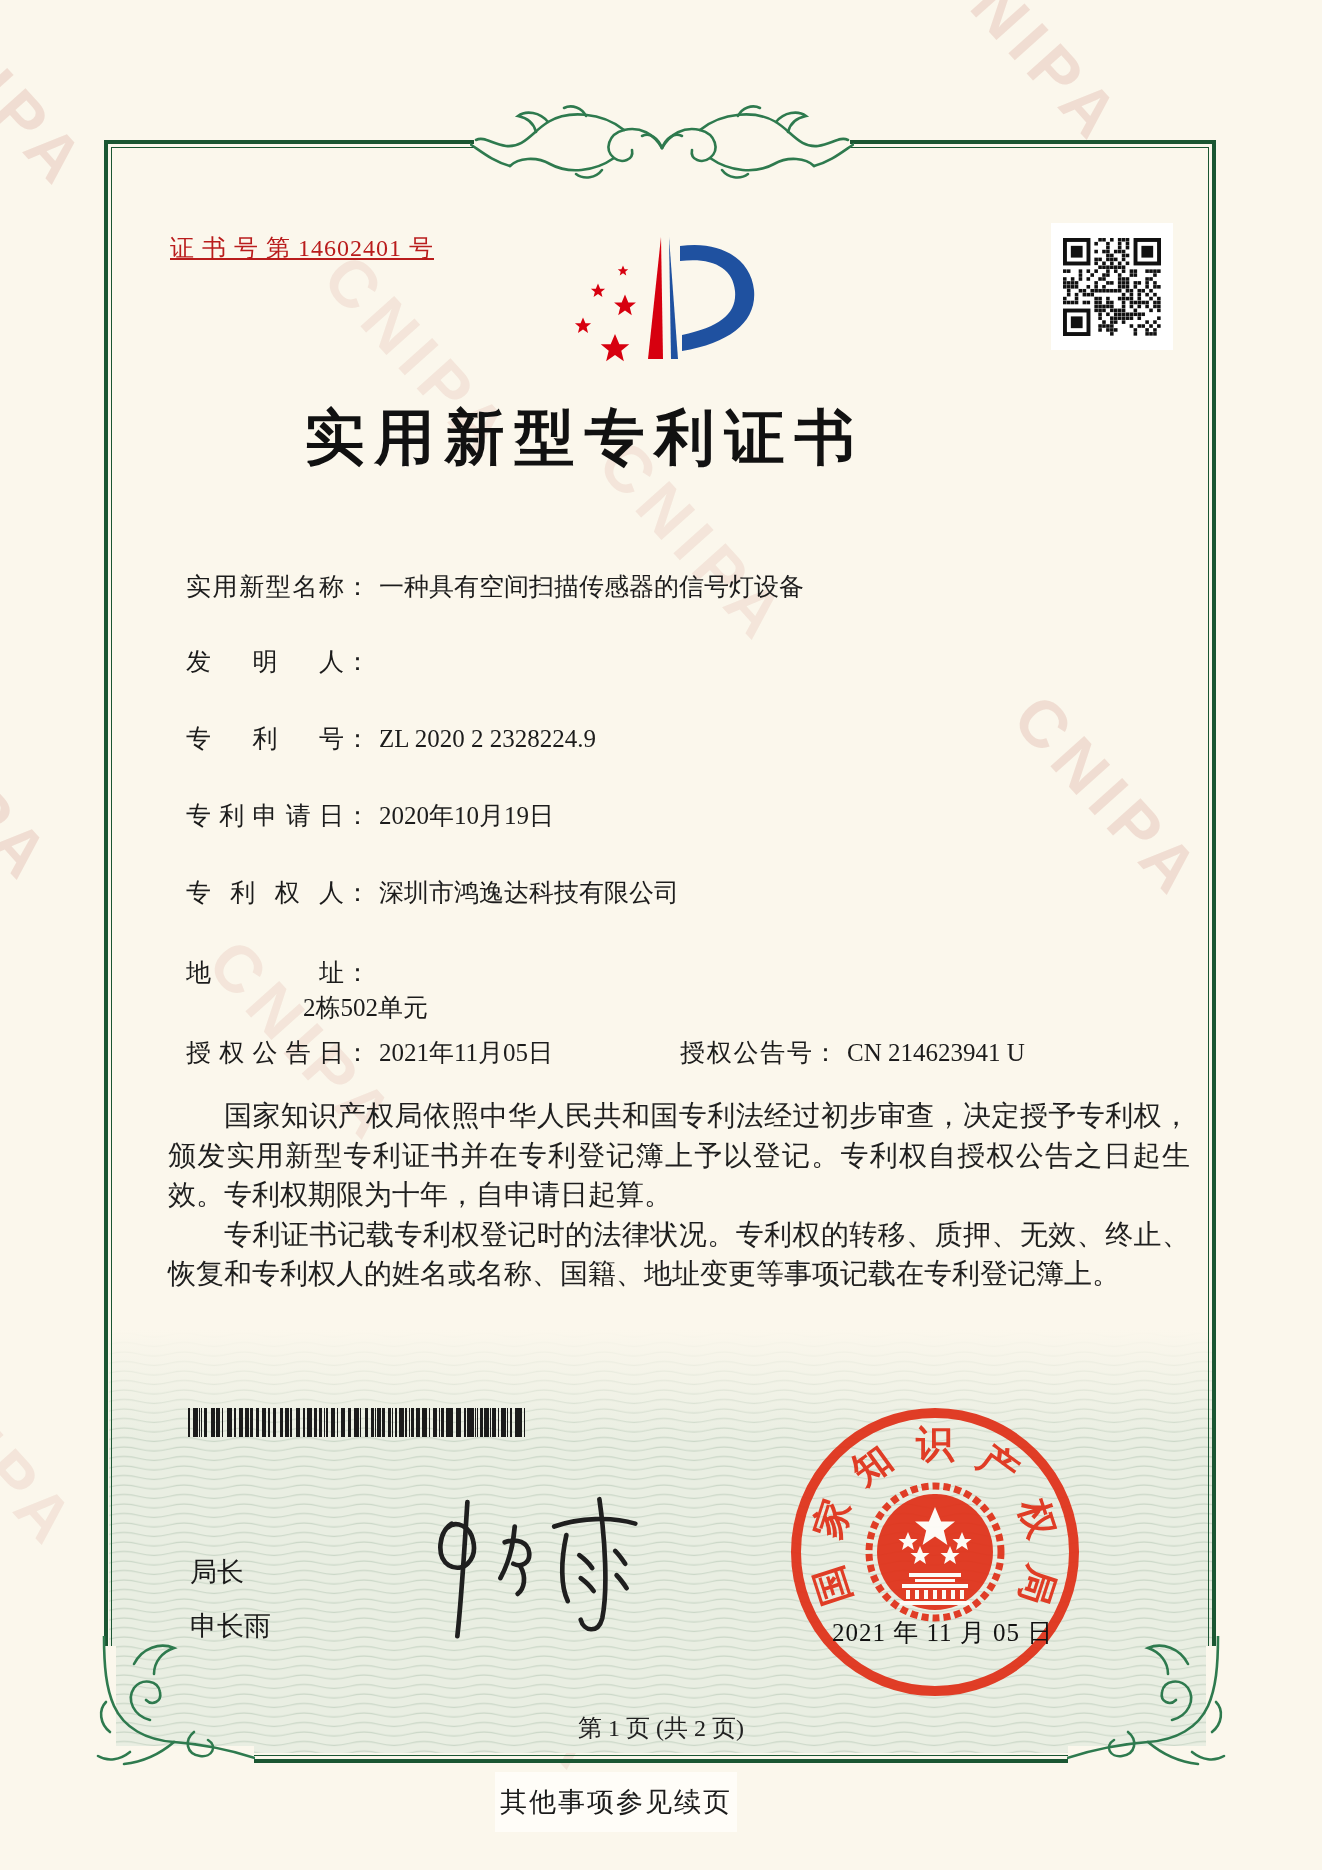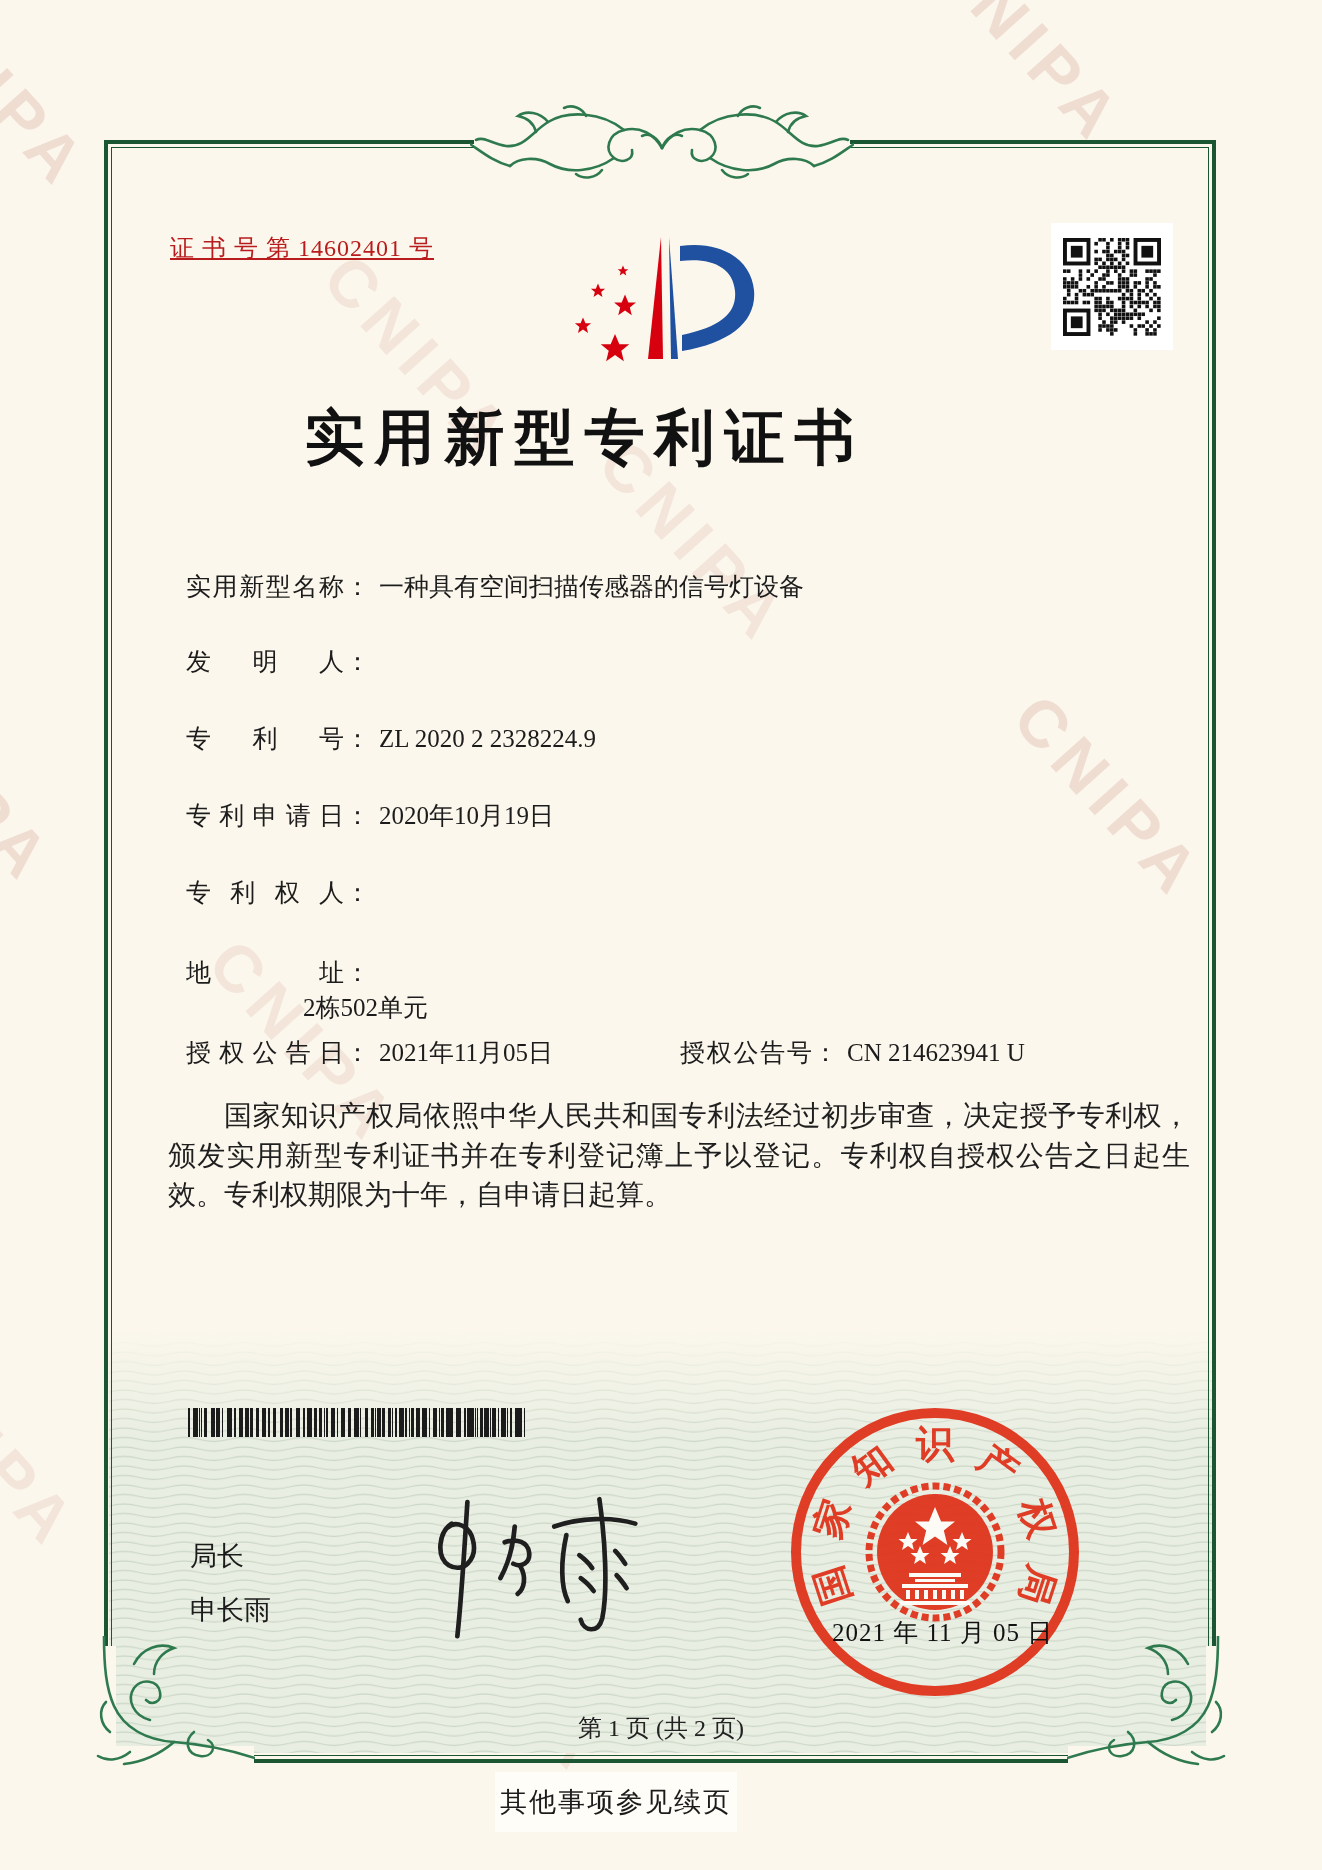"深圳市鸿逸达科技有限公司" span.fval { html: none -> <span>深圳市鸿逸达科技有限公司</span> }
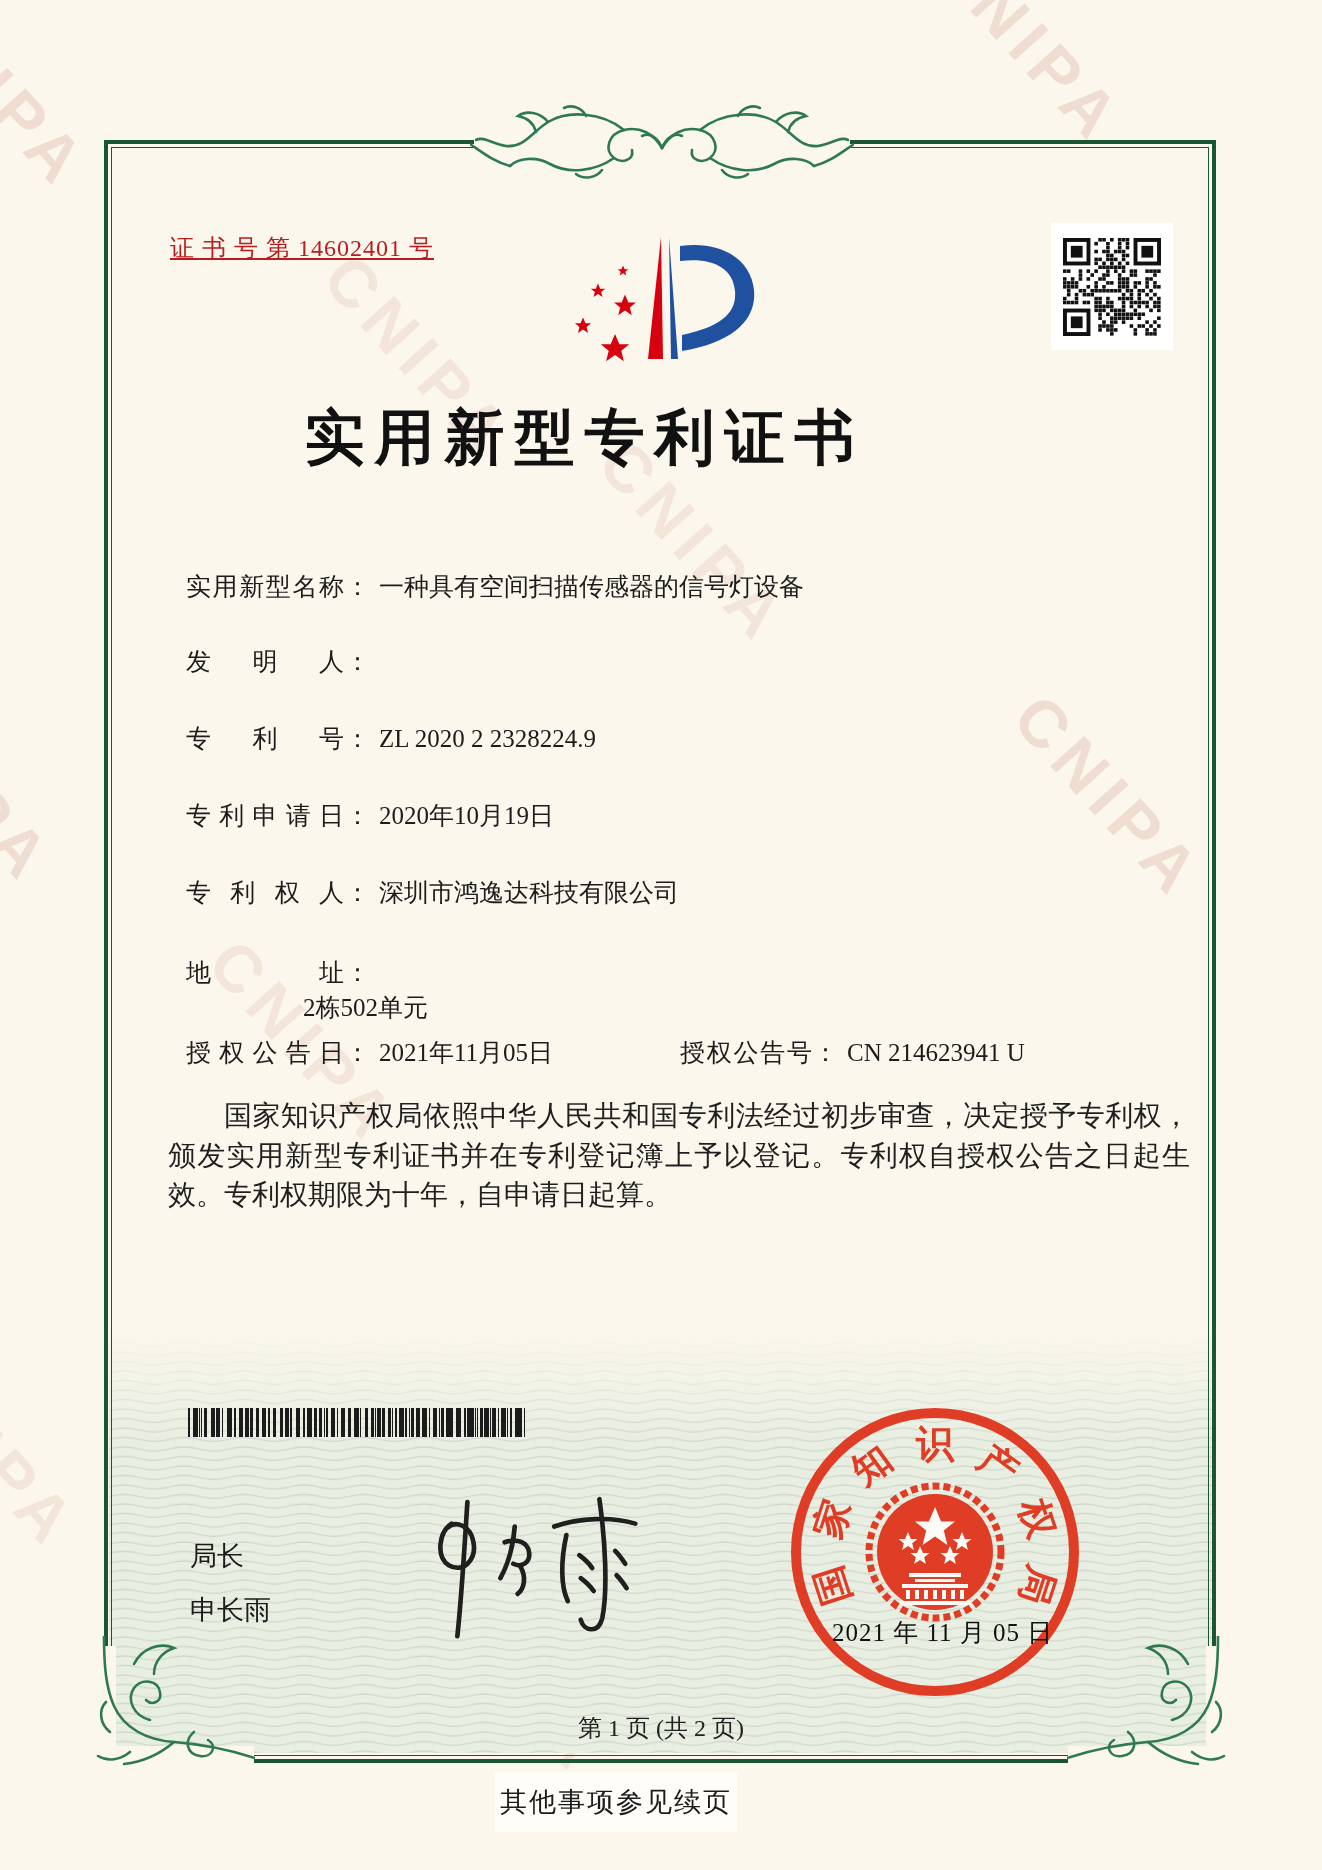"专利证书记载专利权登记时的法律状况。专利权的转移、质押、无效、终止、恢复和专利权" p { html: none -> <p>专利证书记载专利权登记时的法律状况。专利权的转移、质押、无效、终止、恢复和专利权人的姓名或名称、国籍、地址变更等事项记载在专利登记簿上。</p> }
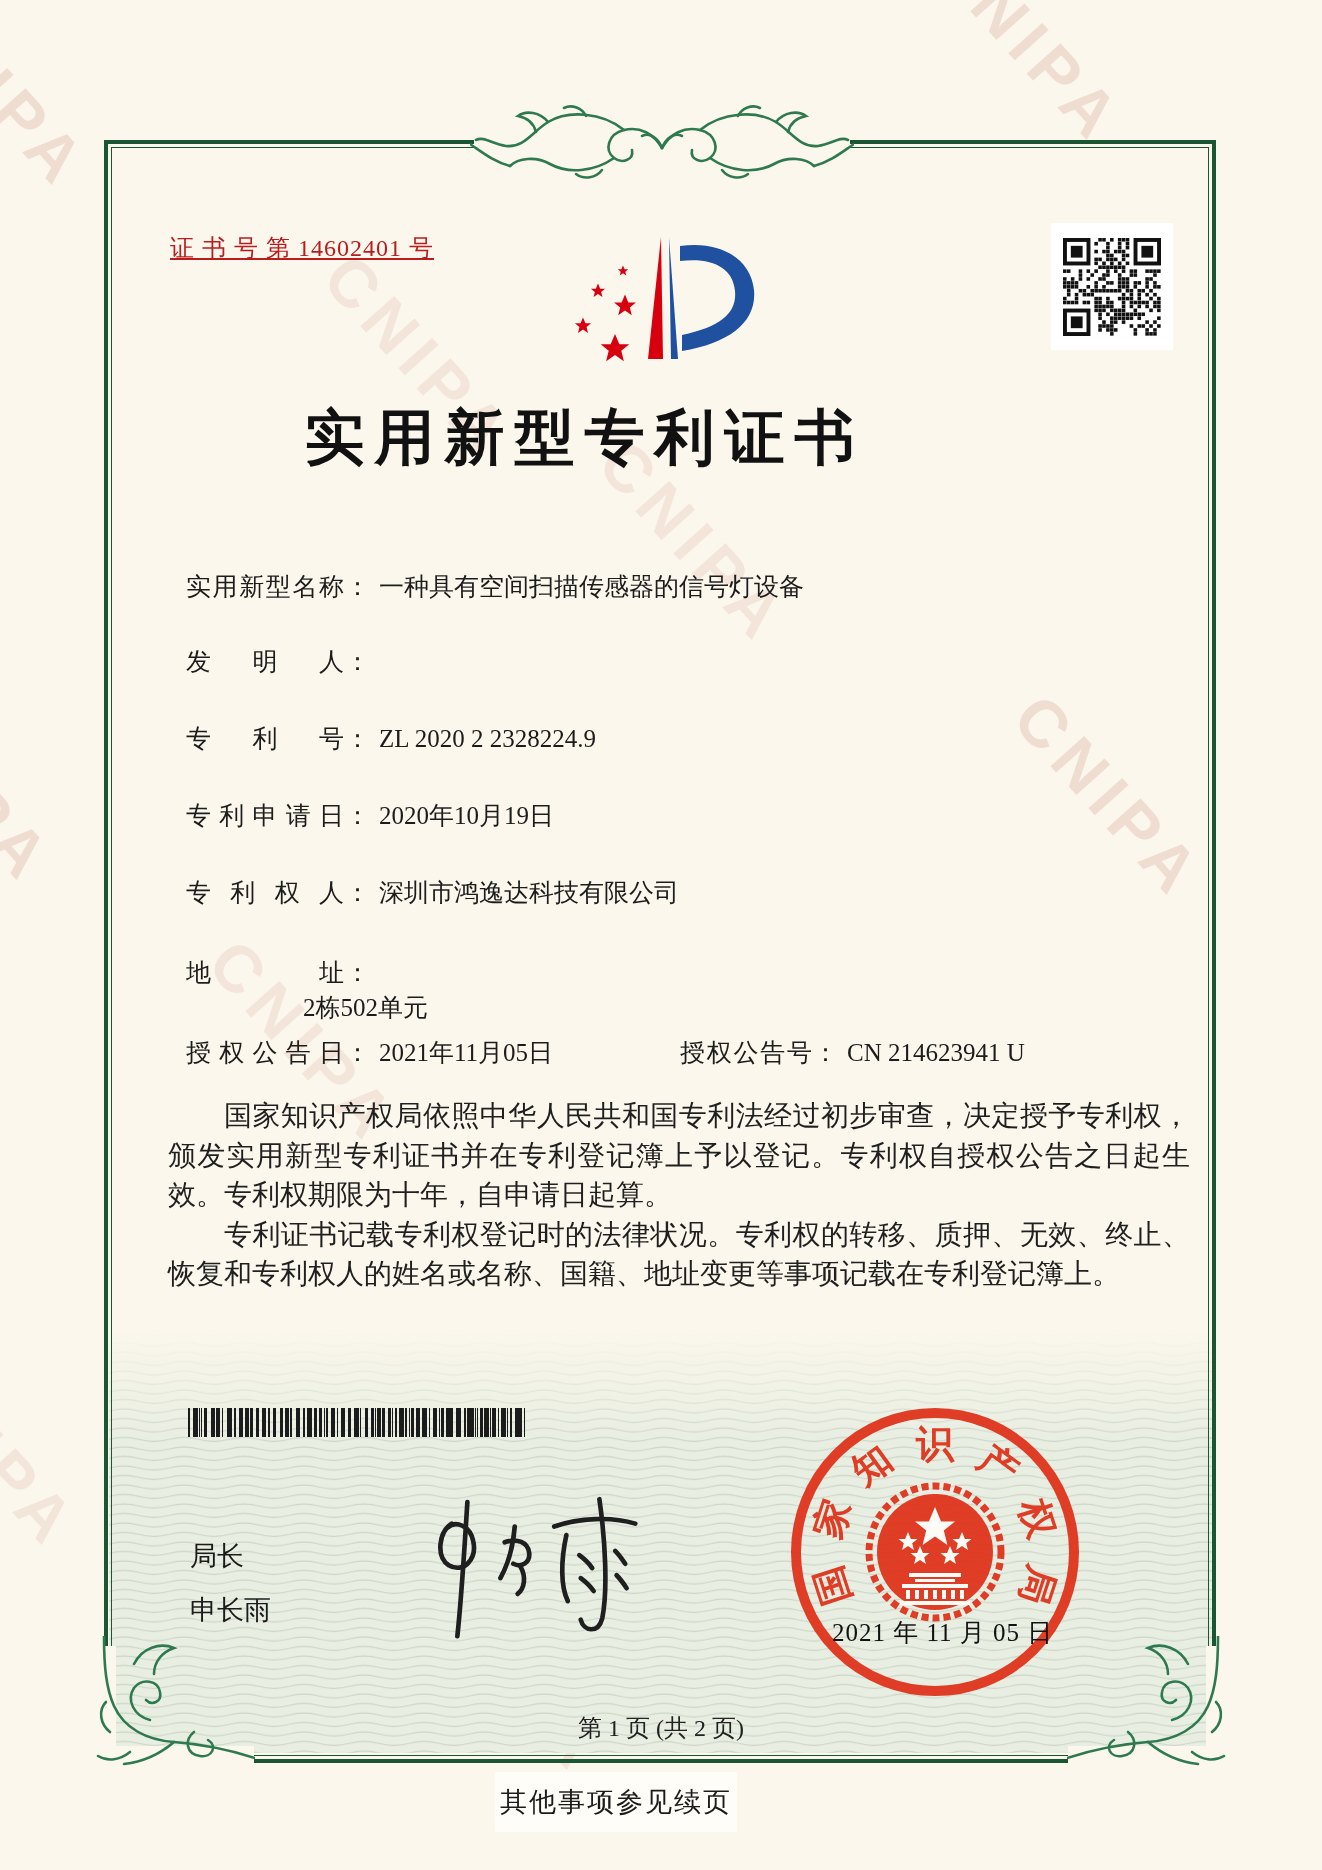"局长" .sans { margin-top: none -> 16px }
